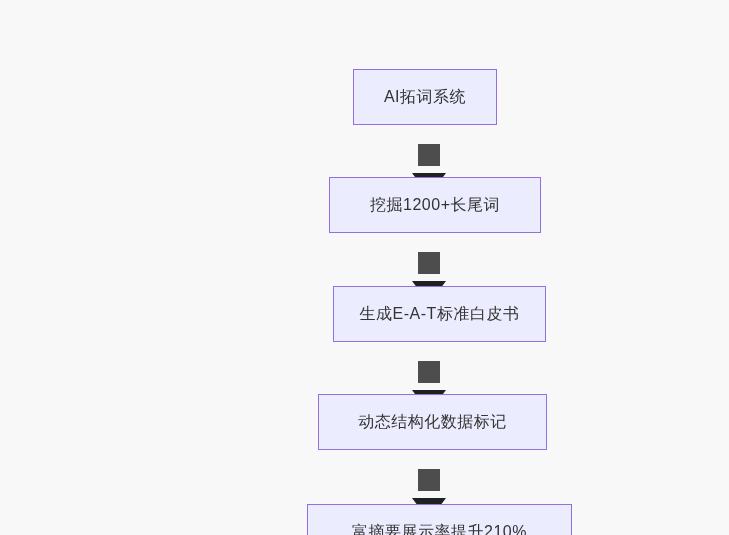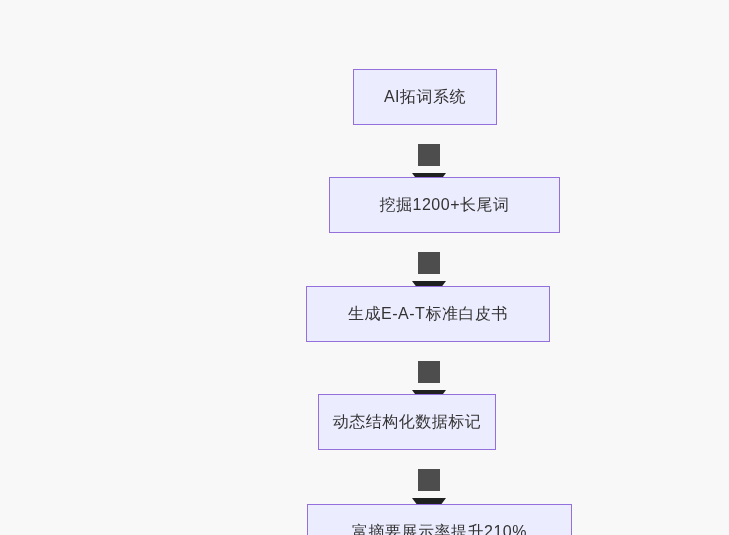"挖掘1200+长尾词" div.node { width: 231px -> 212px }
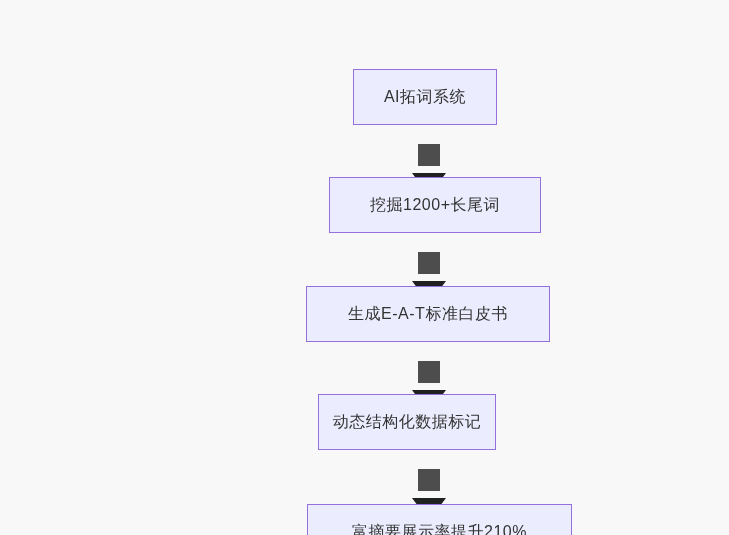"生成E-A-T标准白皮书" div.node { left: 252px -> 279px; width: 244px -> 213px }
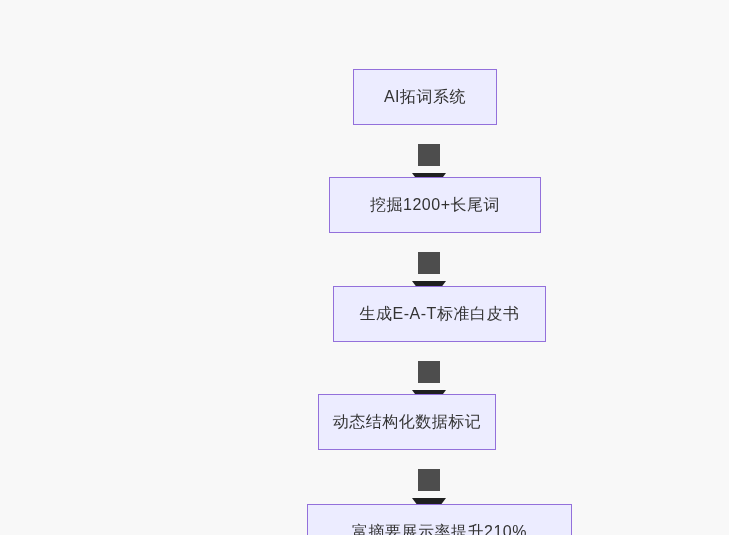"动态结构化数据标记" div.node { width: 178px -> 229px }
